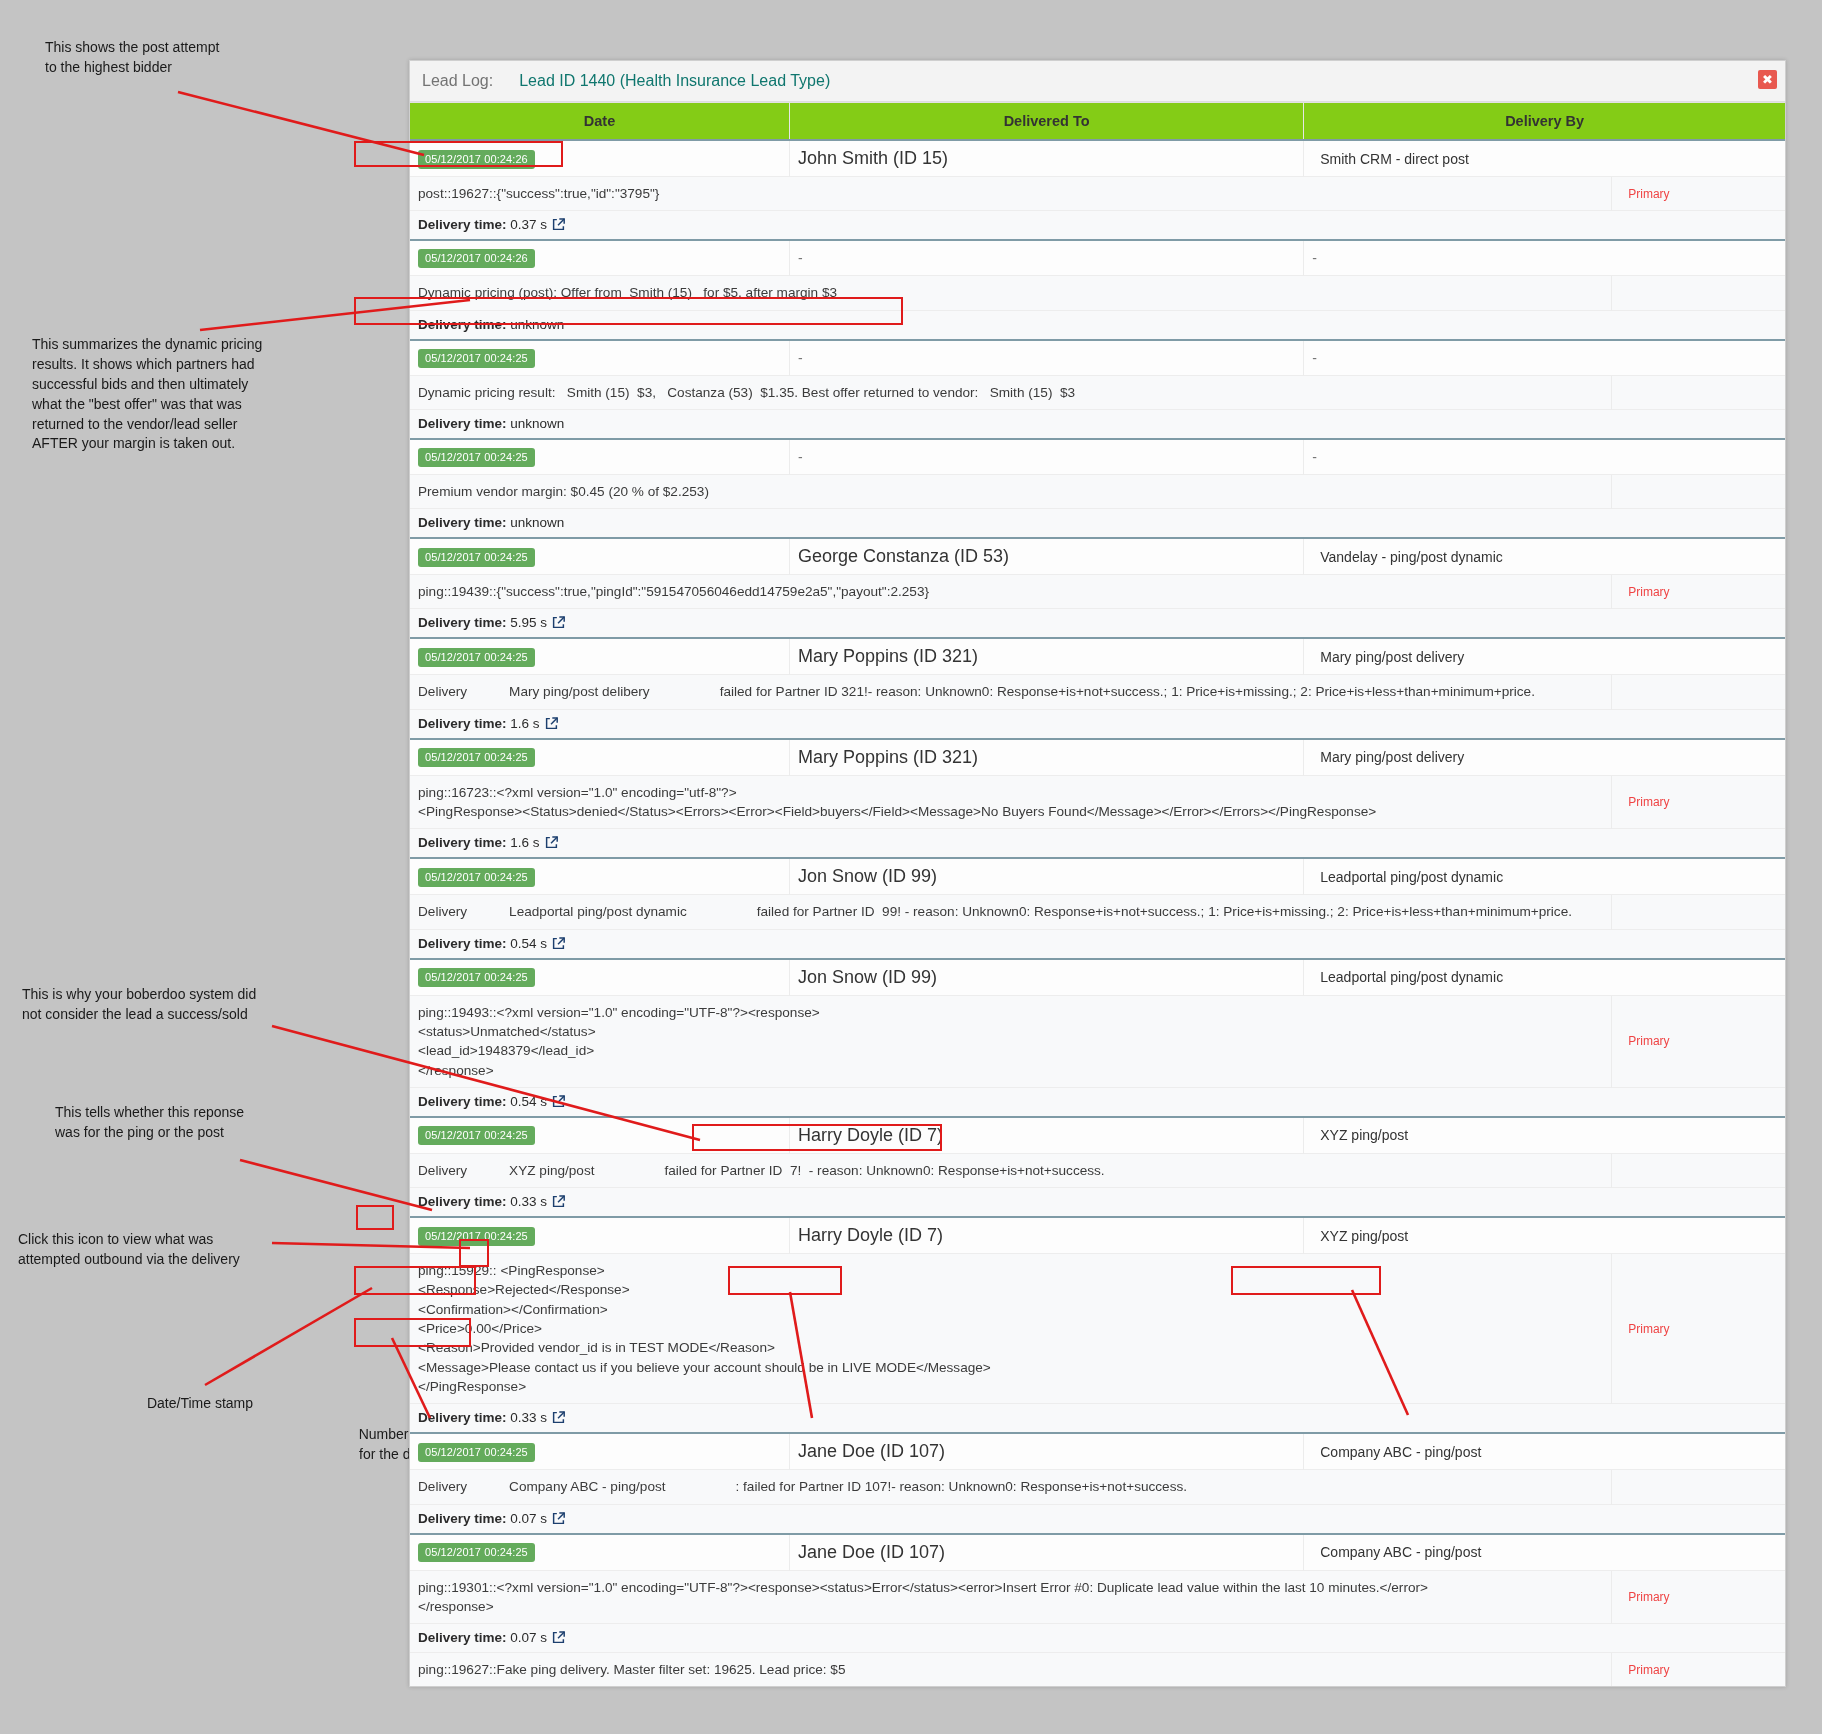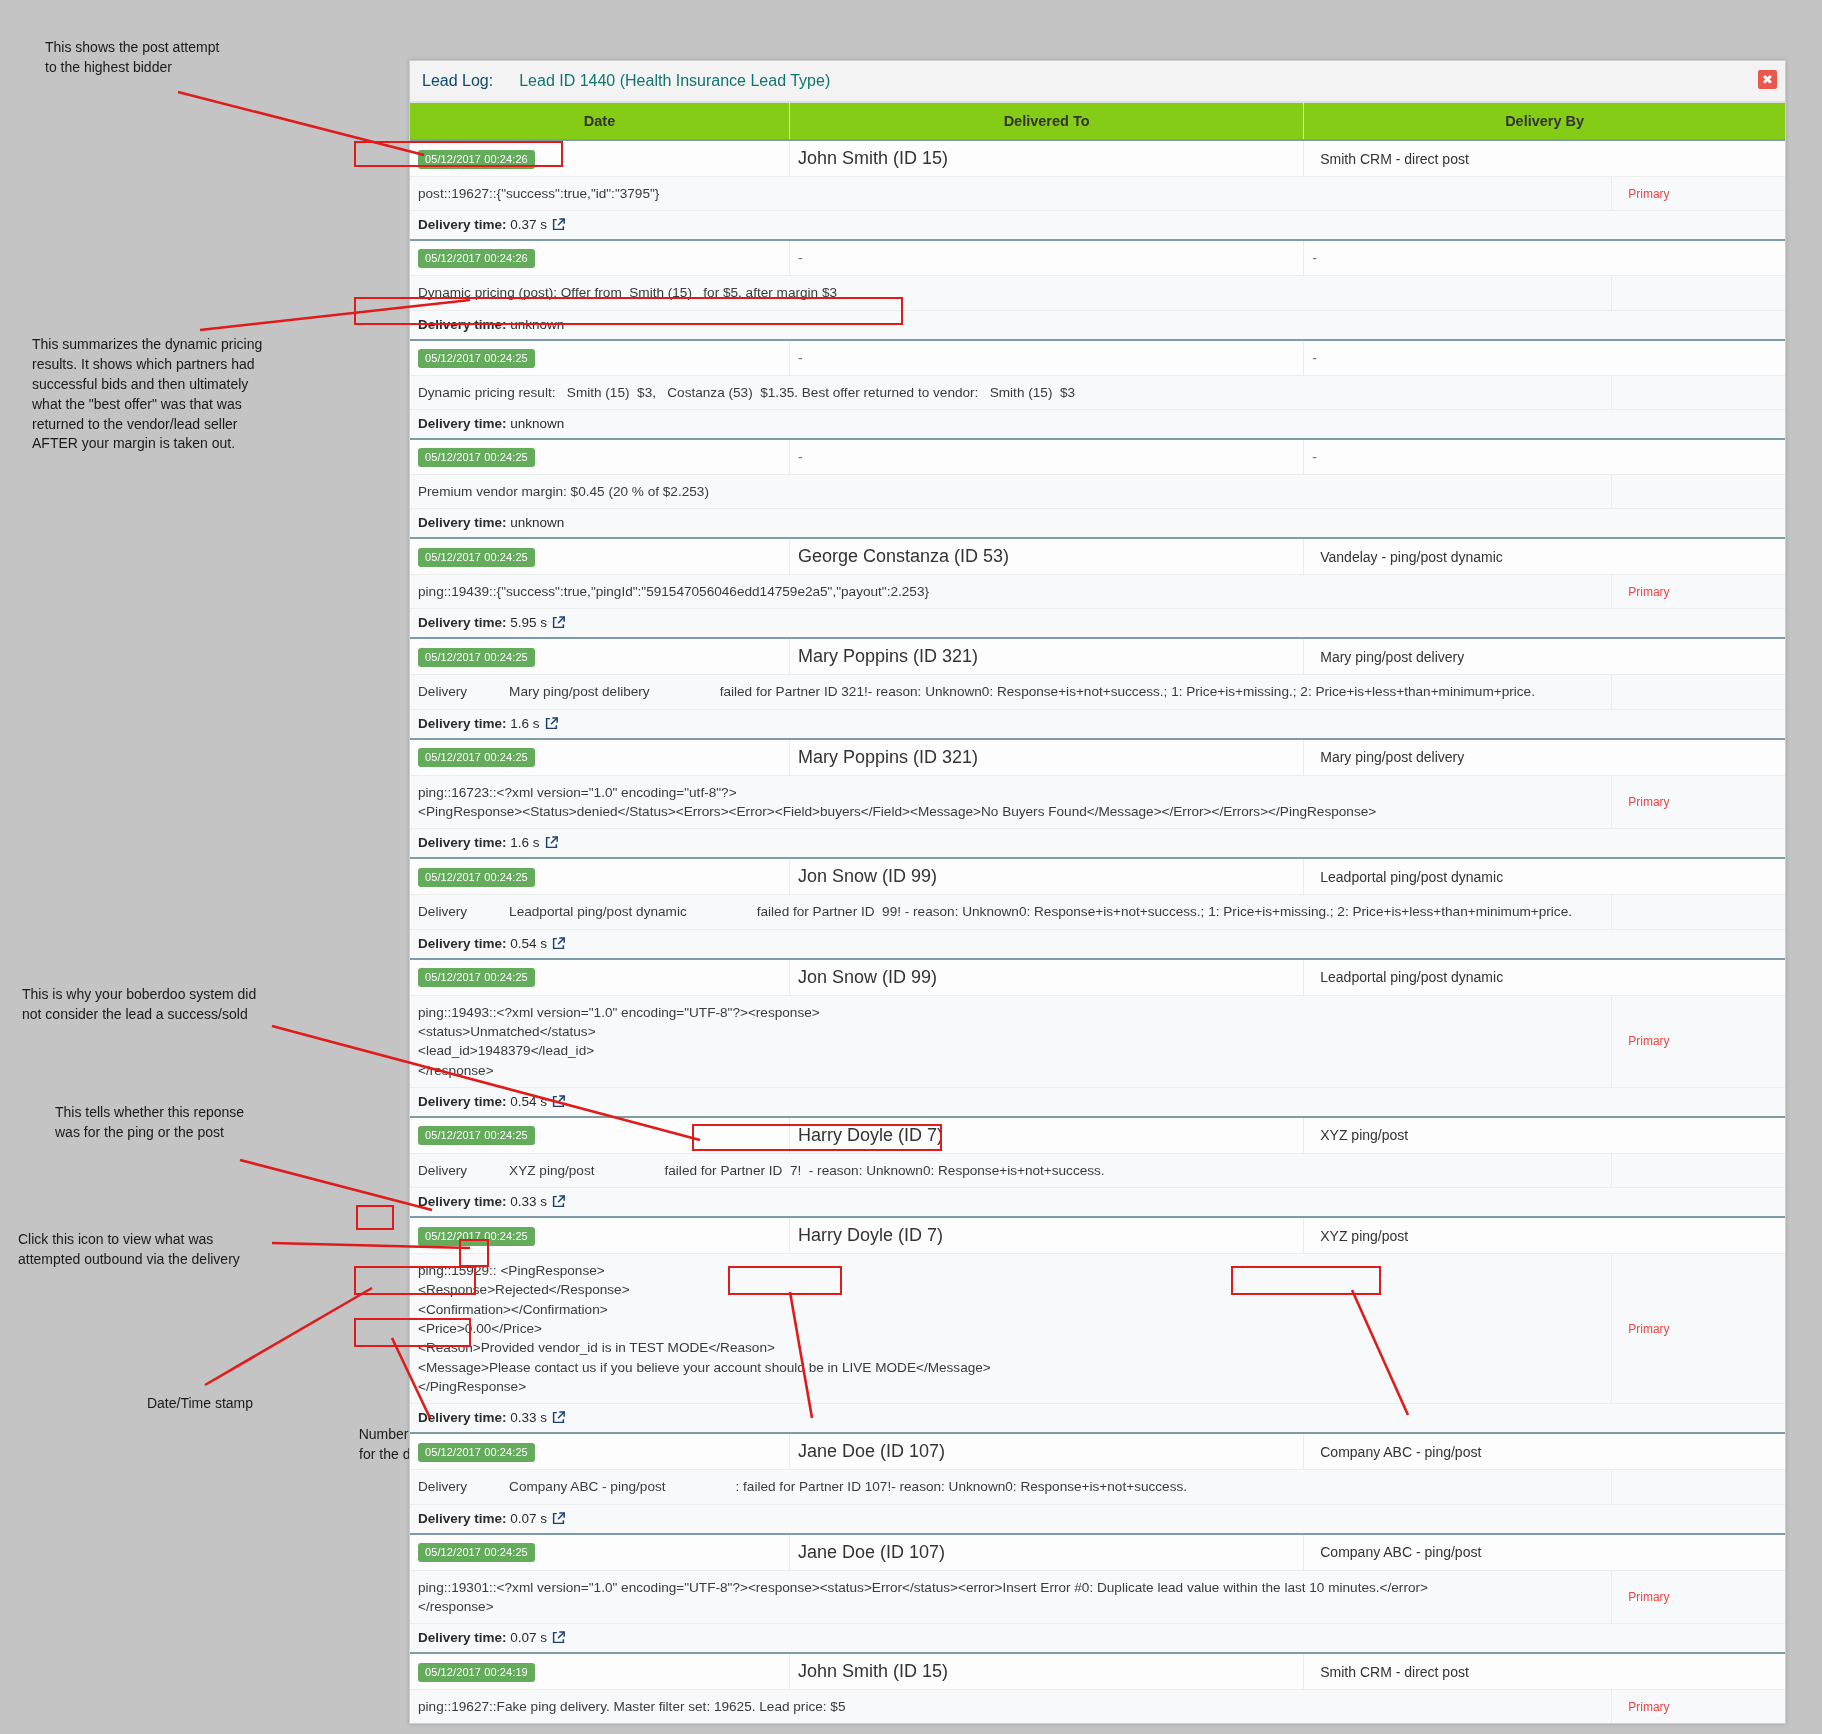"Lead Log:" .modal-header .lead-log-label { color: #0c4a6e -> #737373 }
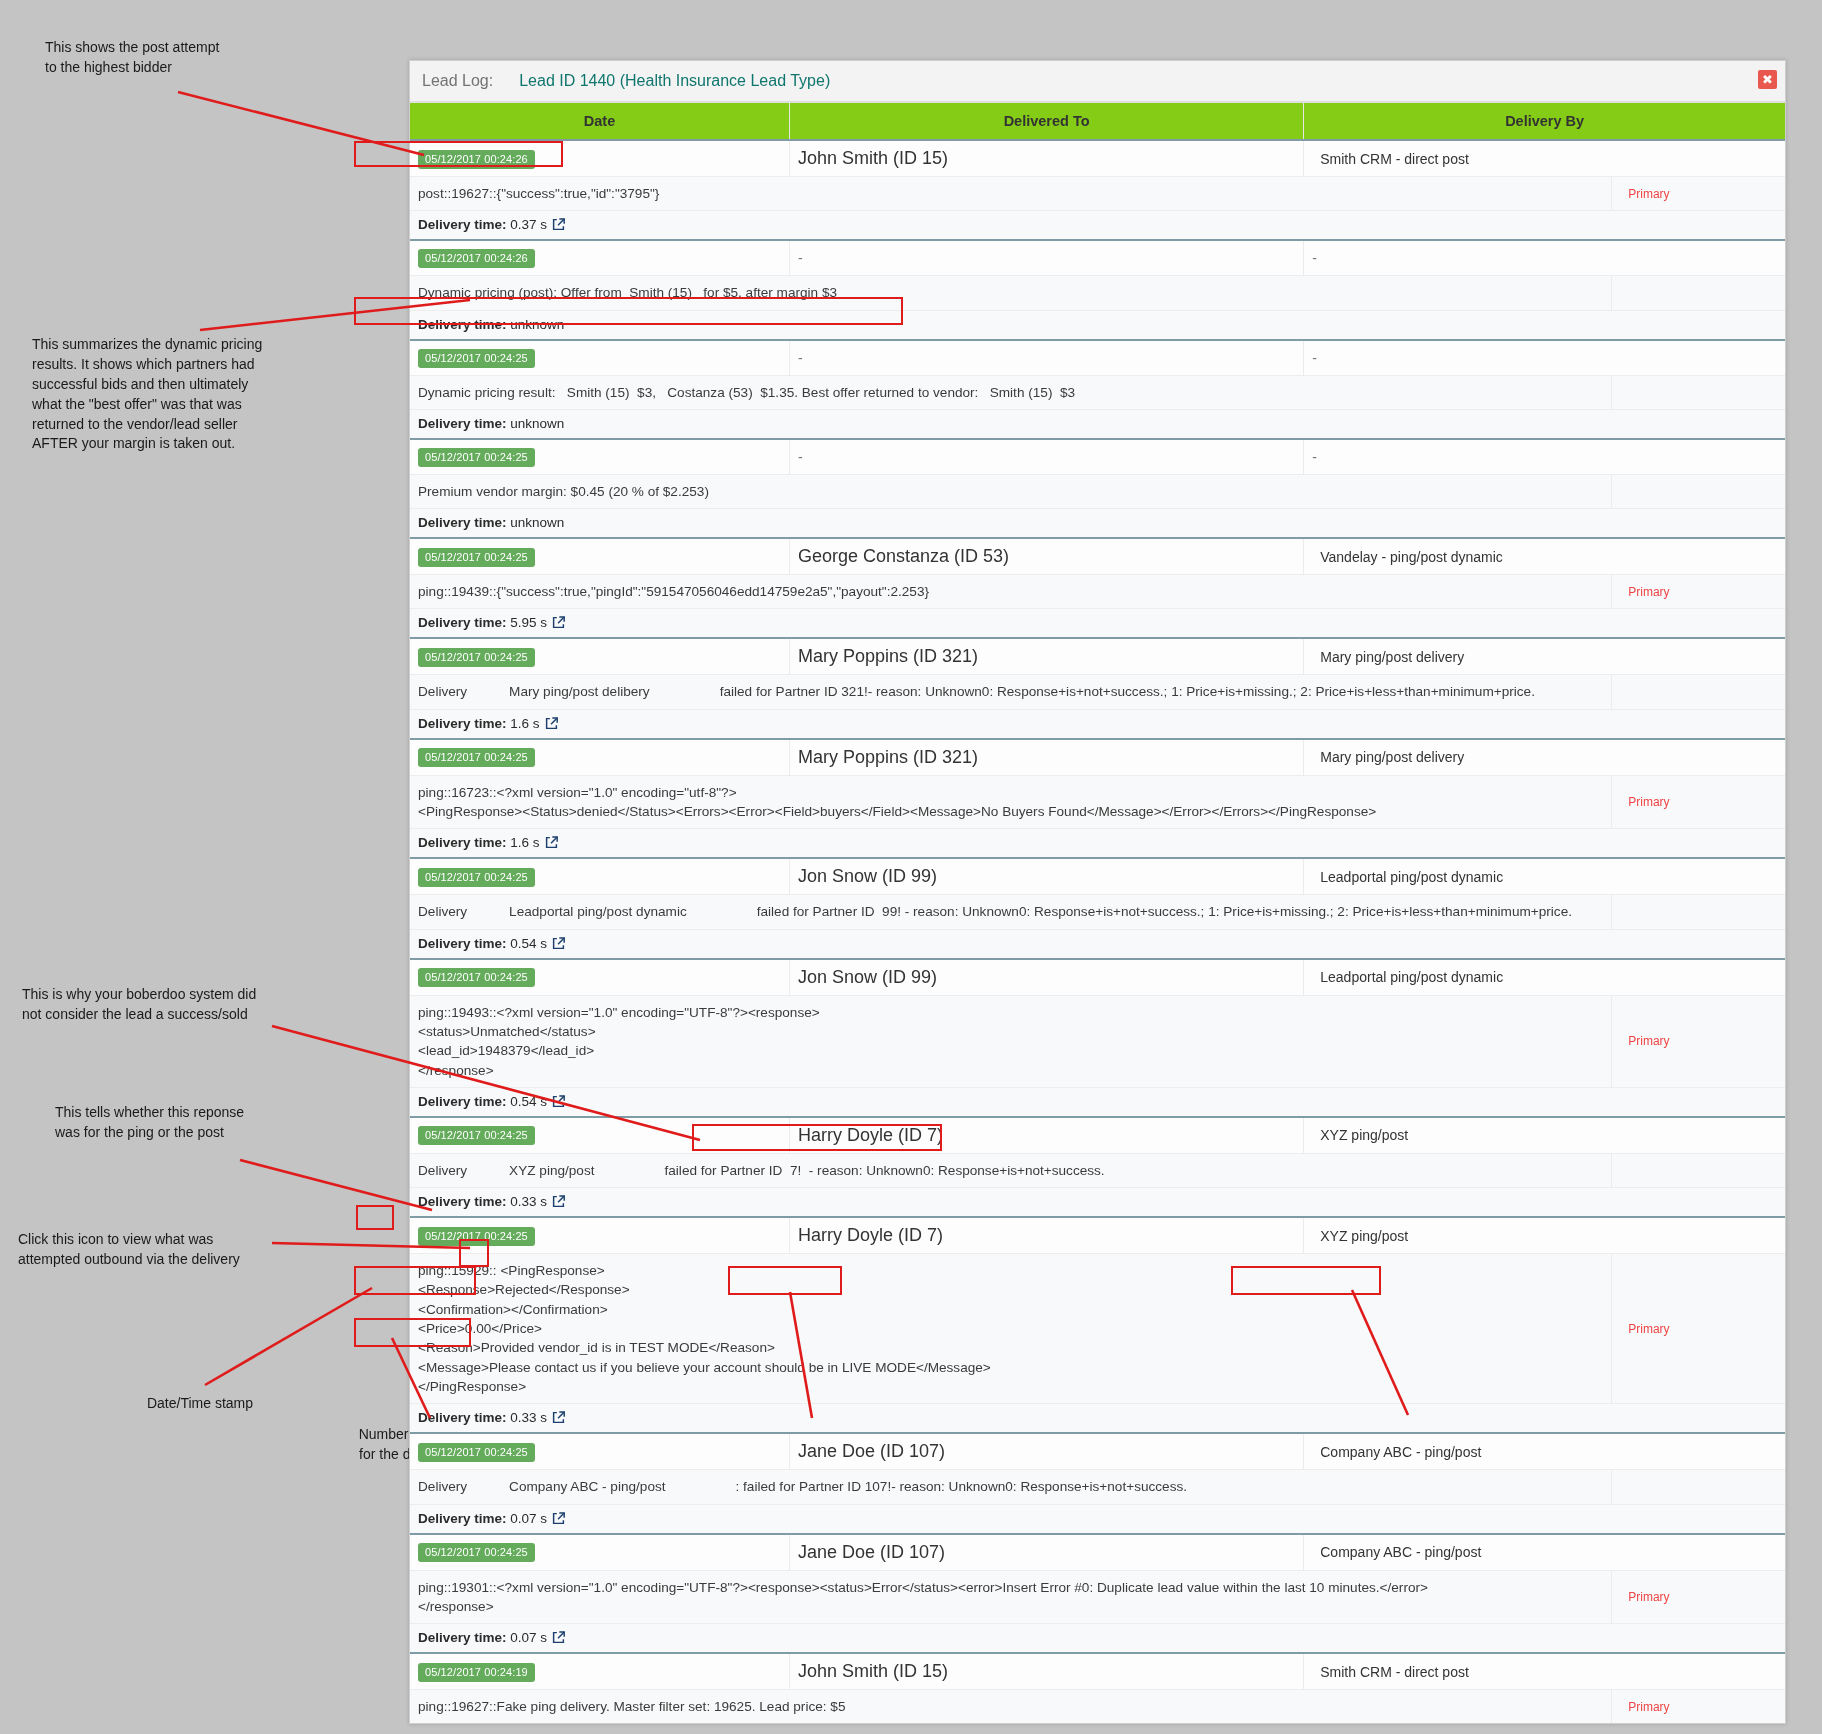"05/12/2017 00:24:19" tr.entry-top { html: <tr> <td><span>05/12/2017 00:24:19</span></td> <td> <div>John Smith (ID 15)</div> </td> <td> <div>Smith CRM - direct post</div> </td> </tr> -> none }
